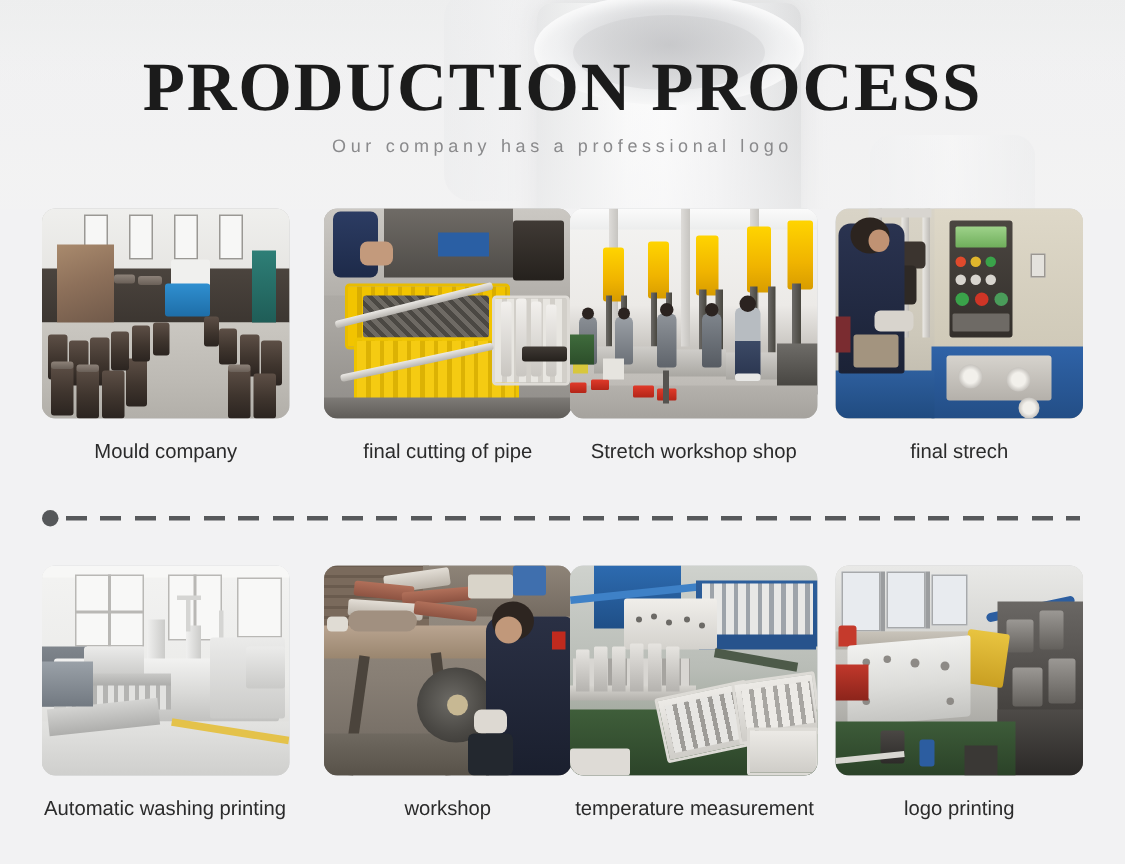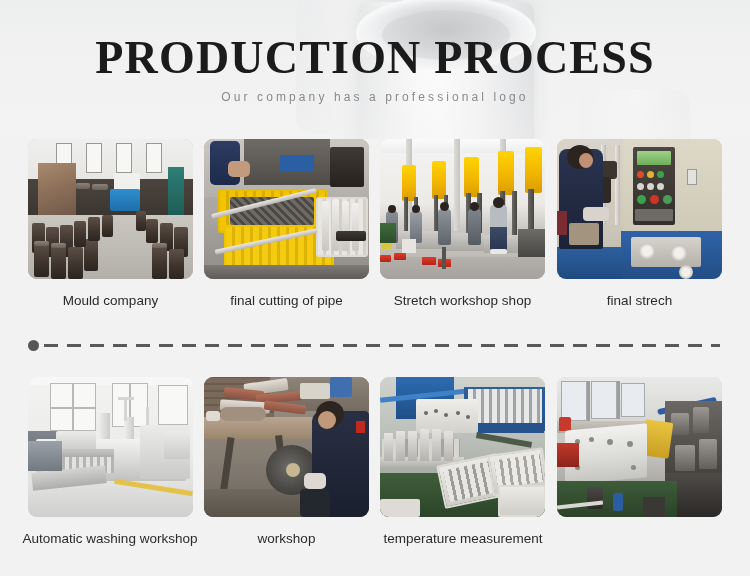"final cutting of pipe" .cell.c1 { left: 176px -> 188px }
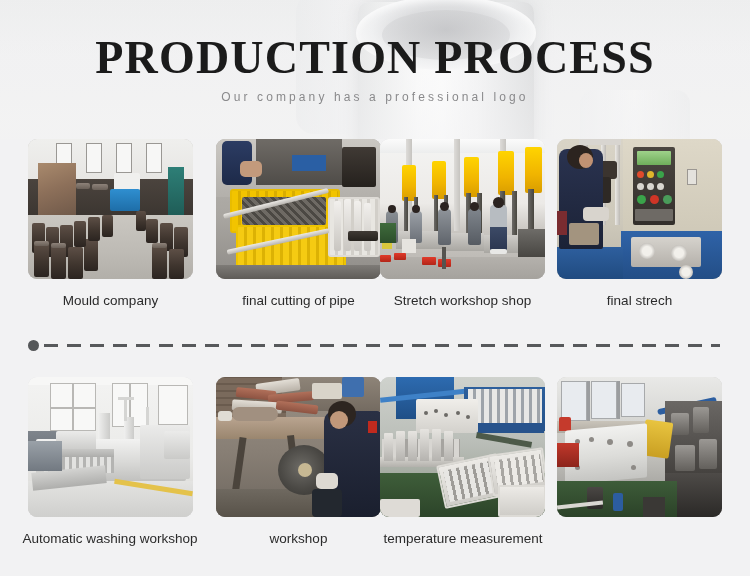"Automatic washing workshop" div.caption { text: workshop -> printing }
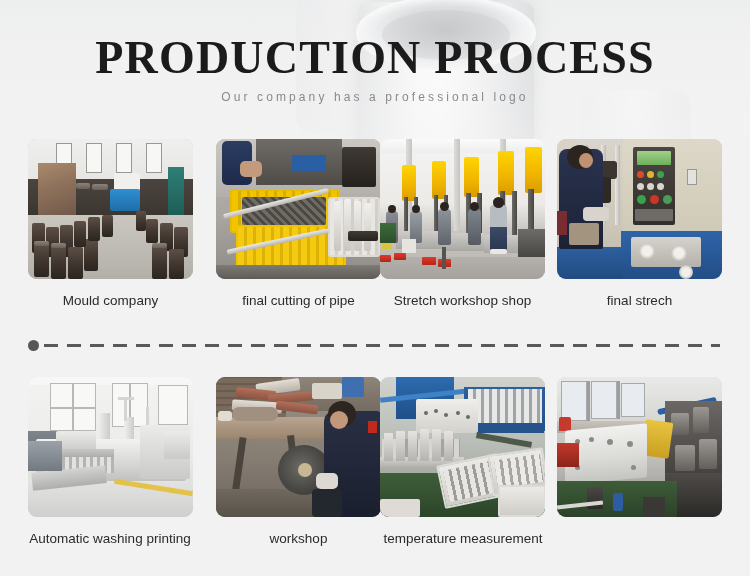"logo printing" div.caption { html: none -> <div>logo printing</div> }
